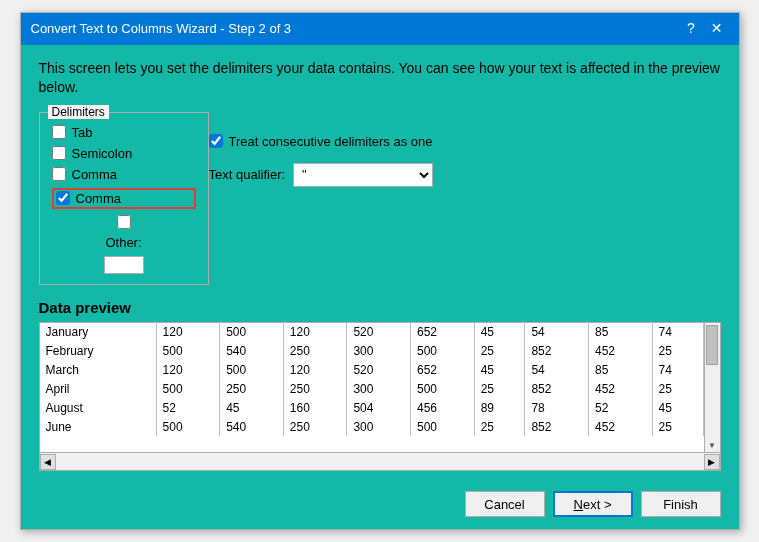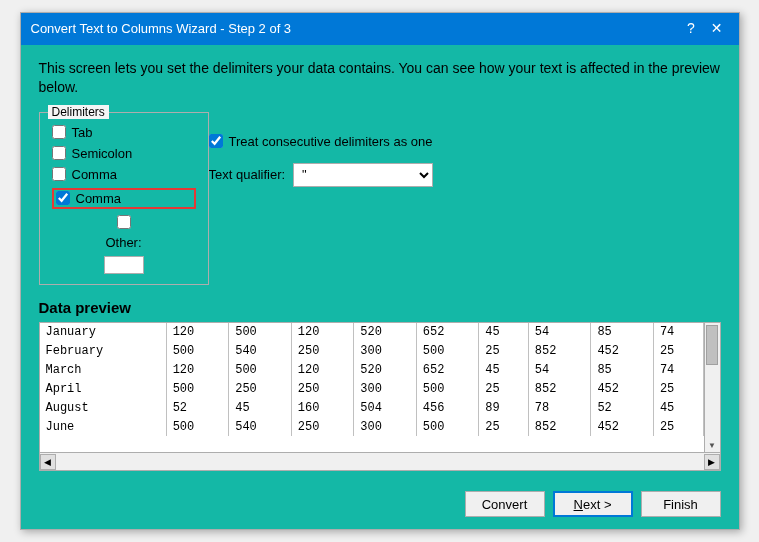"January" .preview-table { font-family: Liberation Mono, monospace -> Liberation Sans, sans-serif }
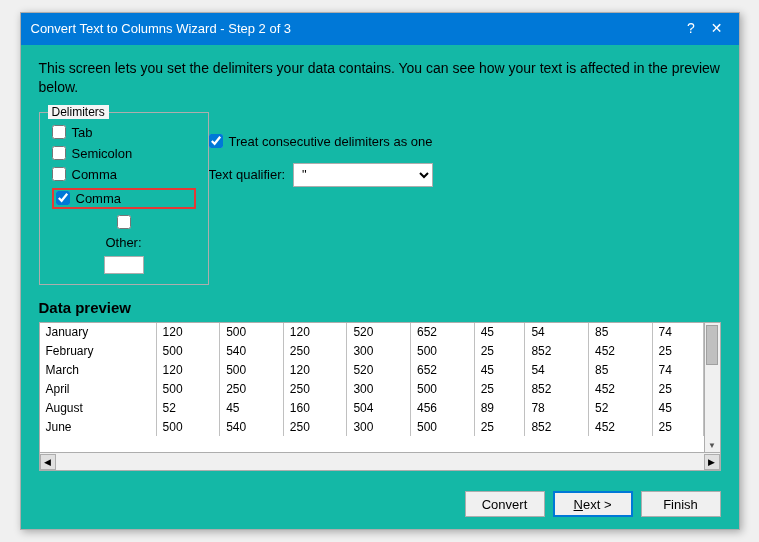"Convert" button.btn { text: Convert -> Cancel }
